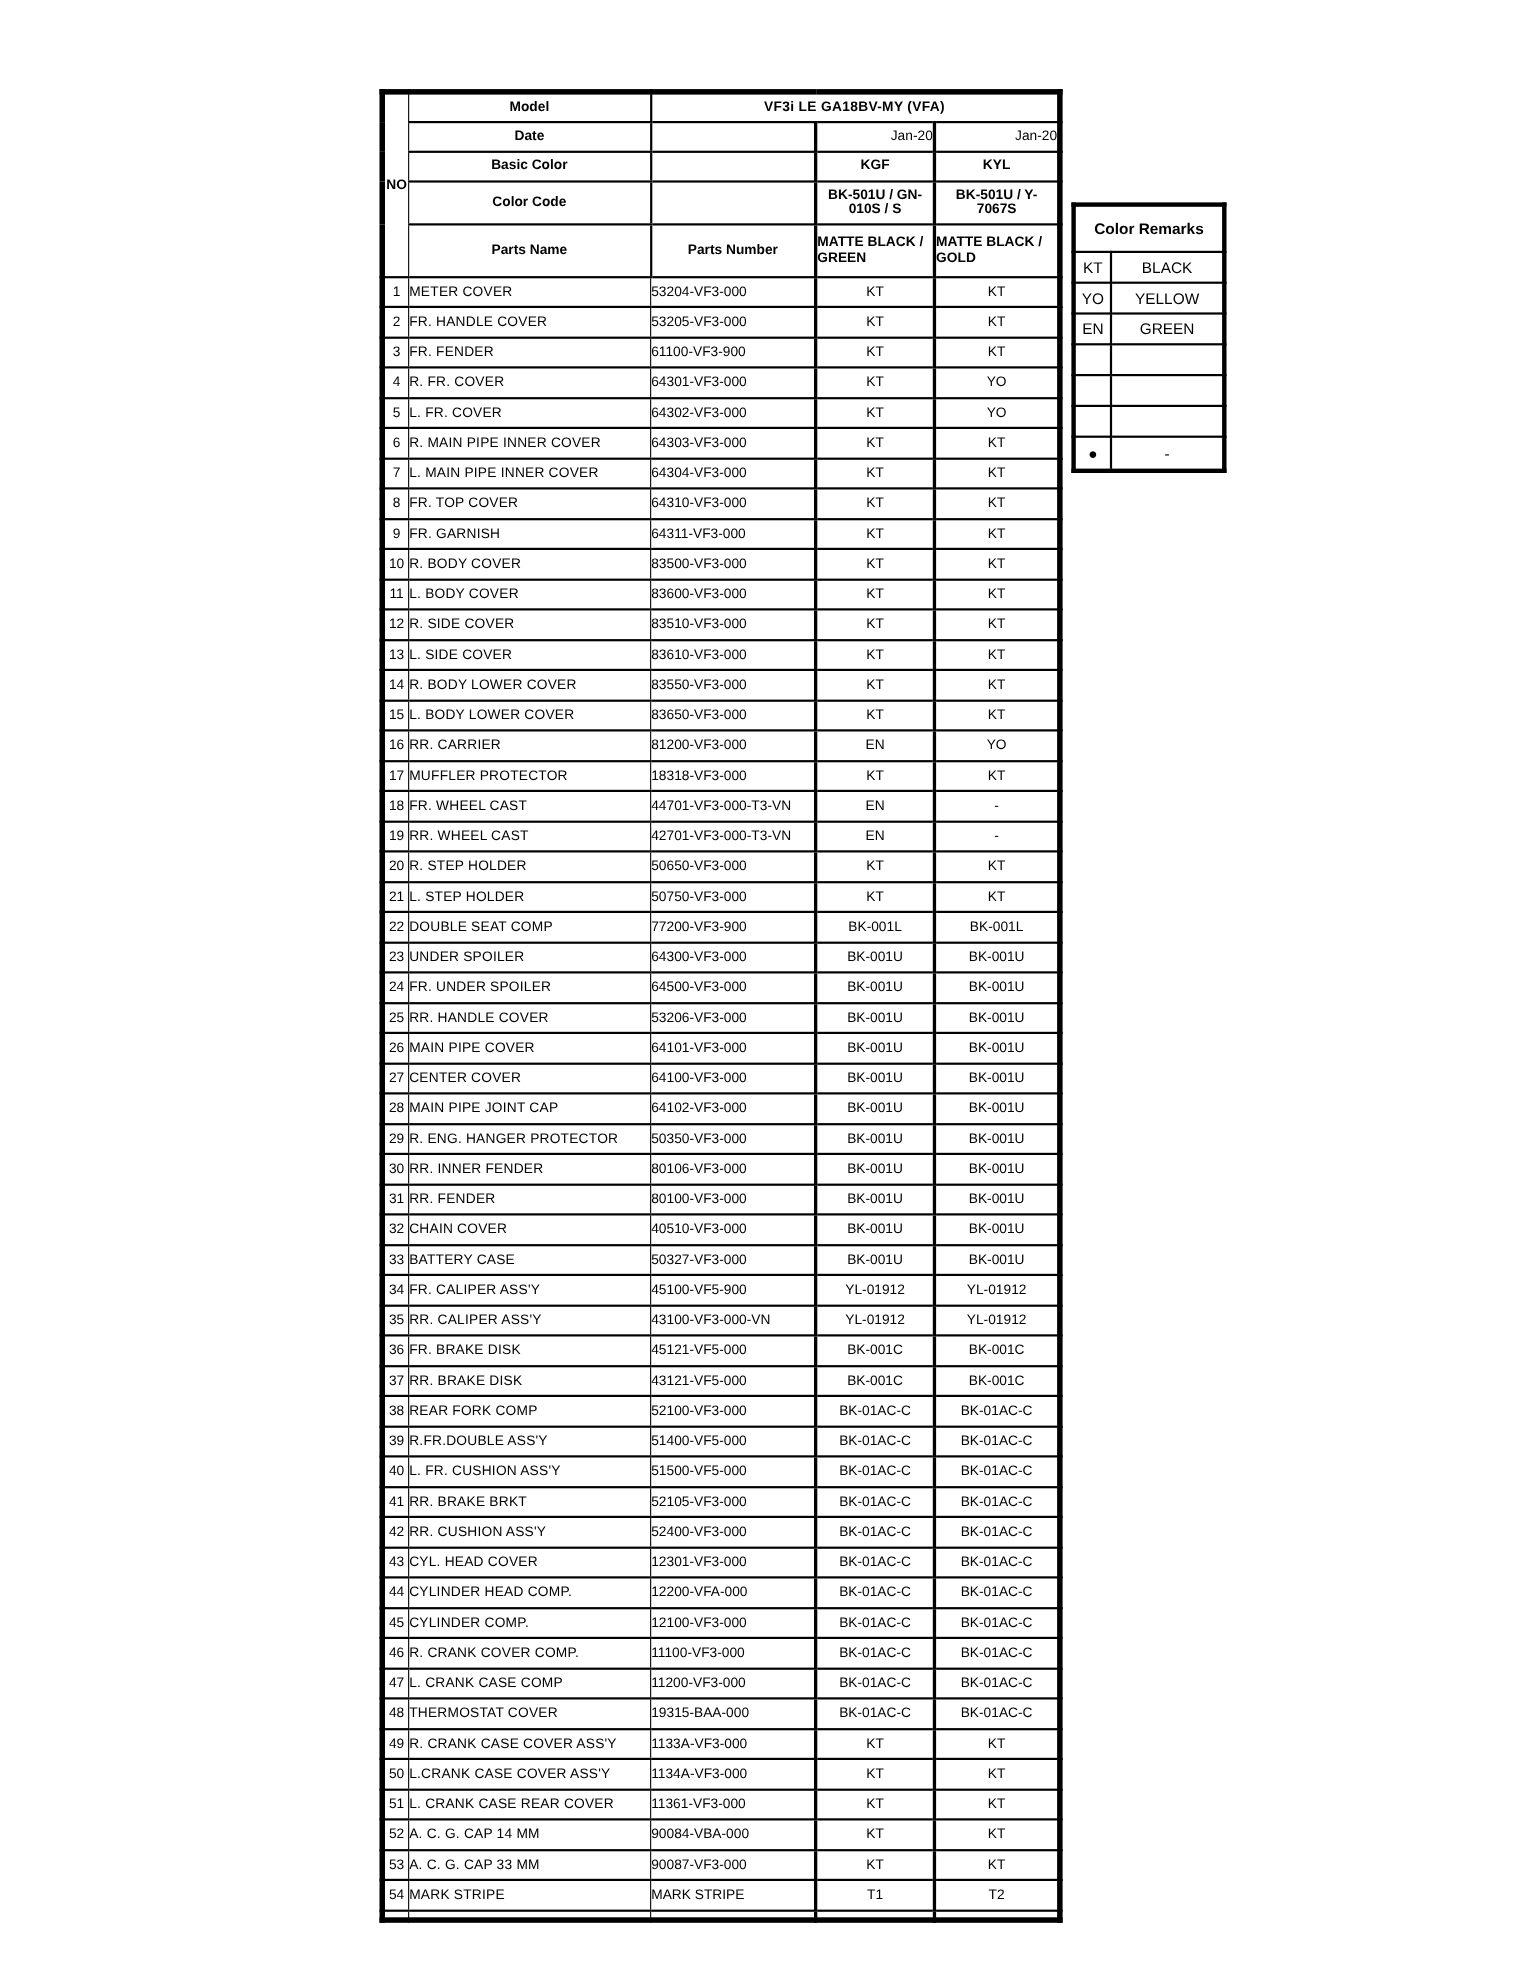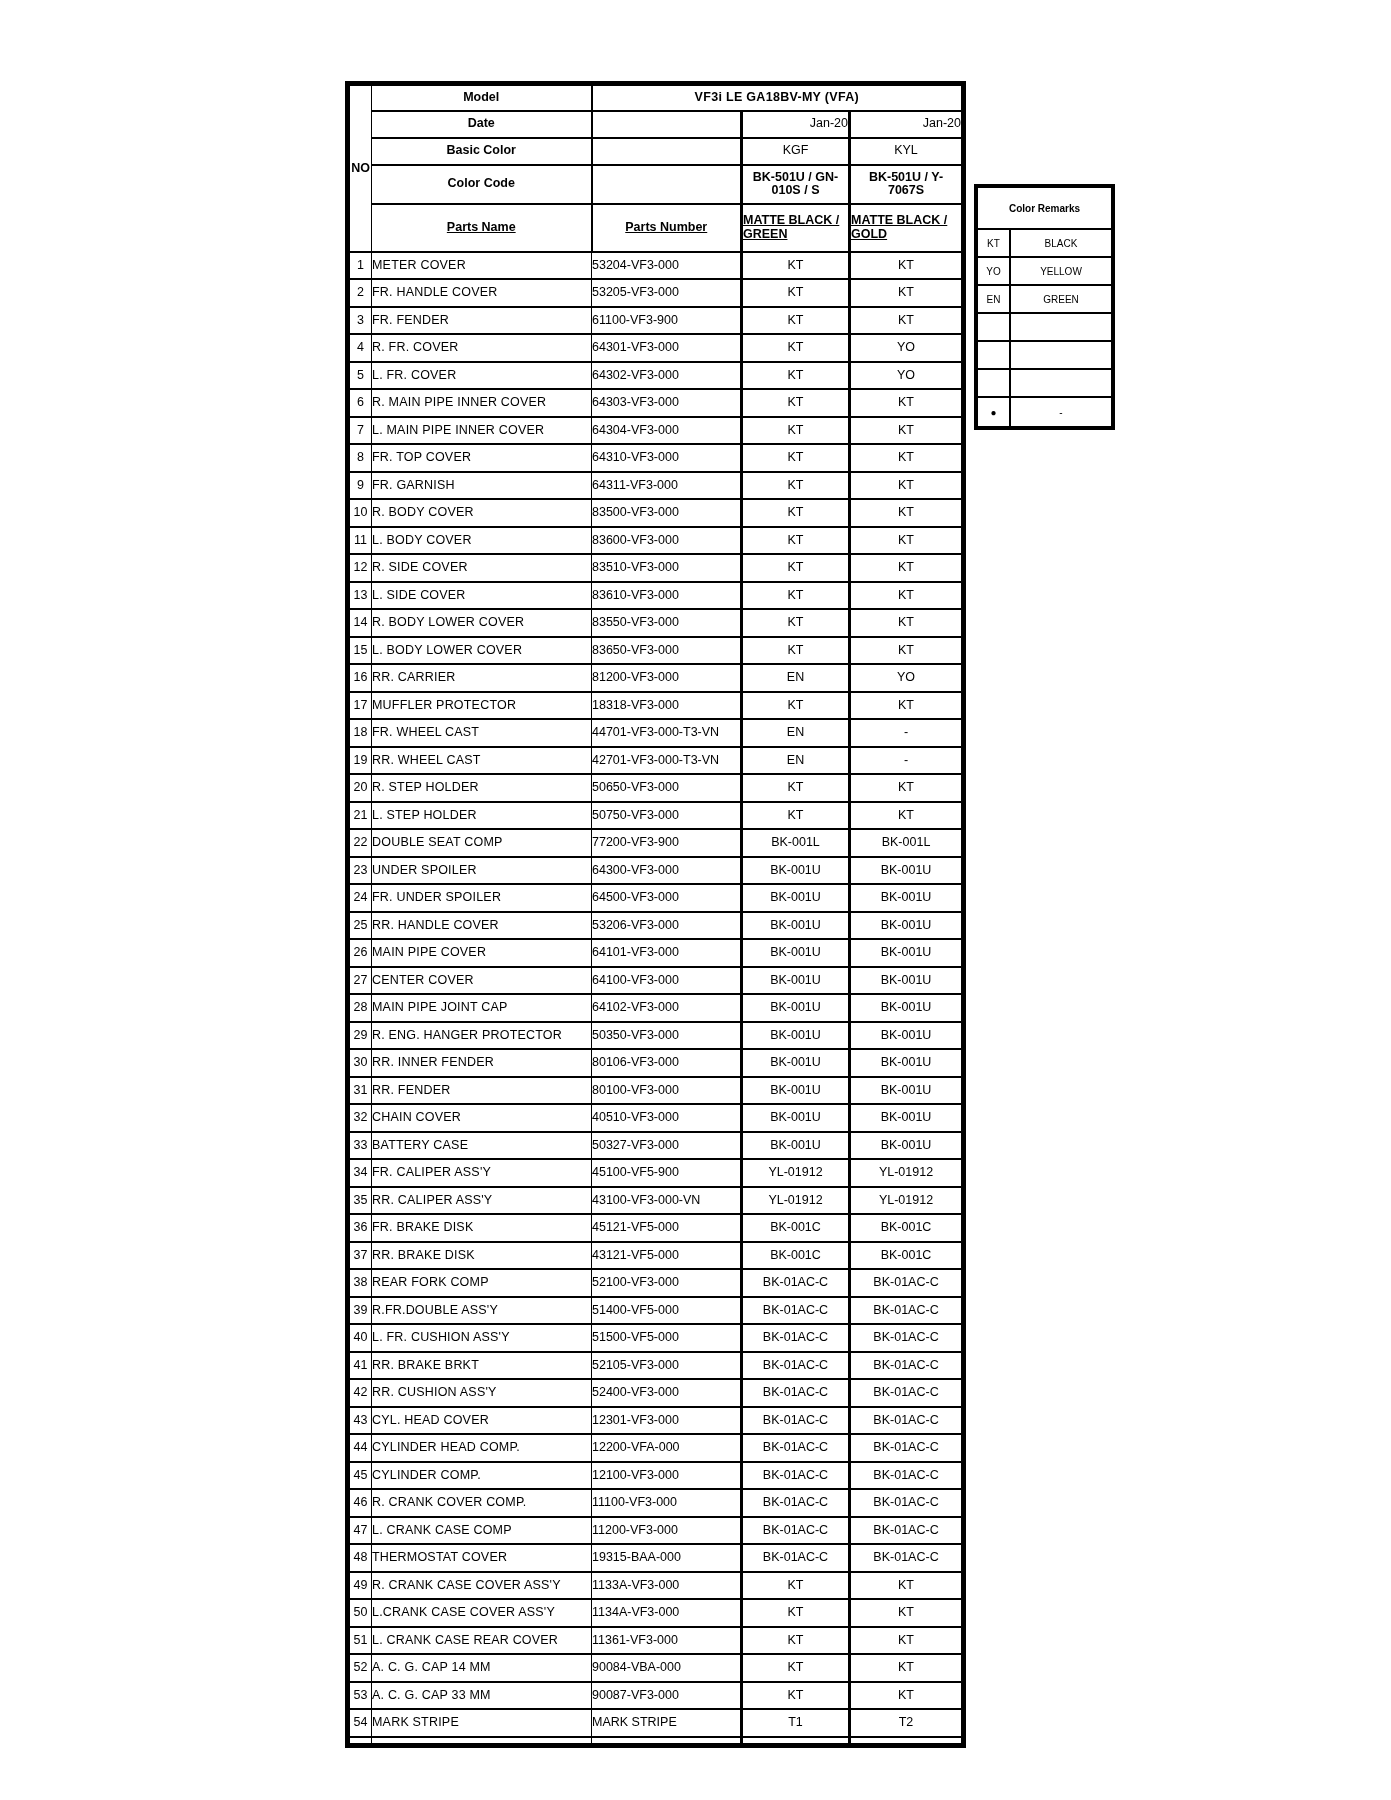"KGF" .bold-c { font-weight: normal -> bold }
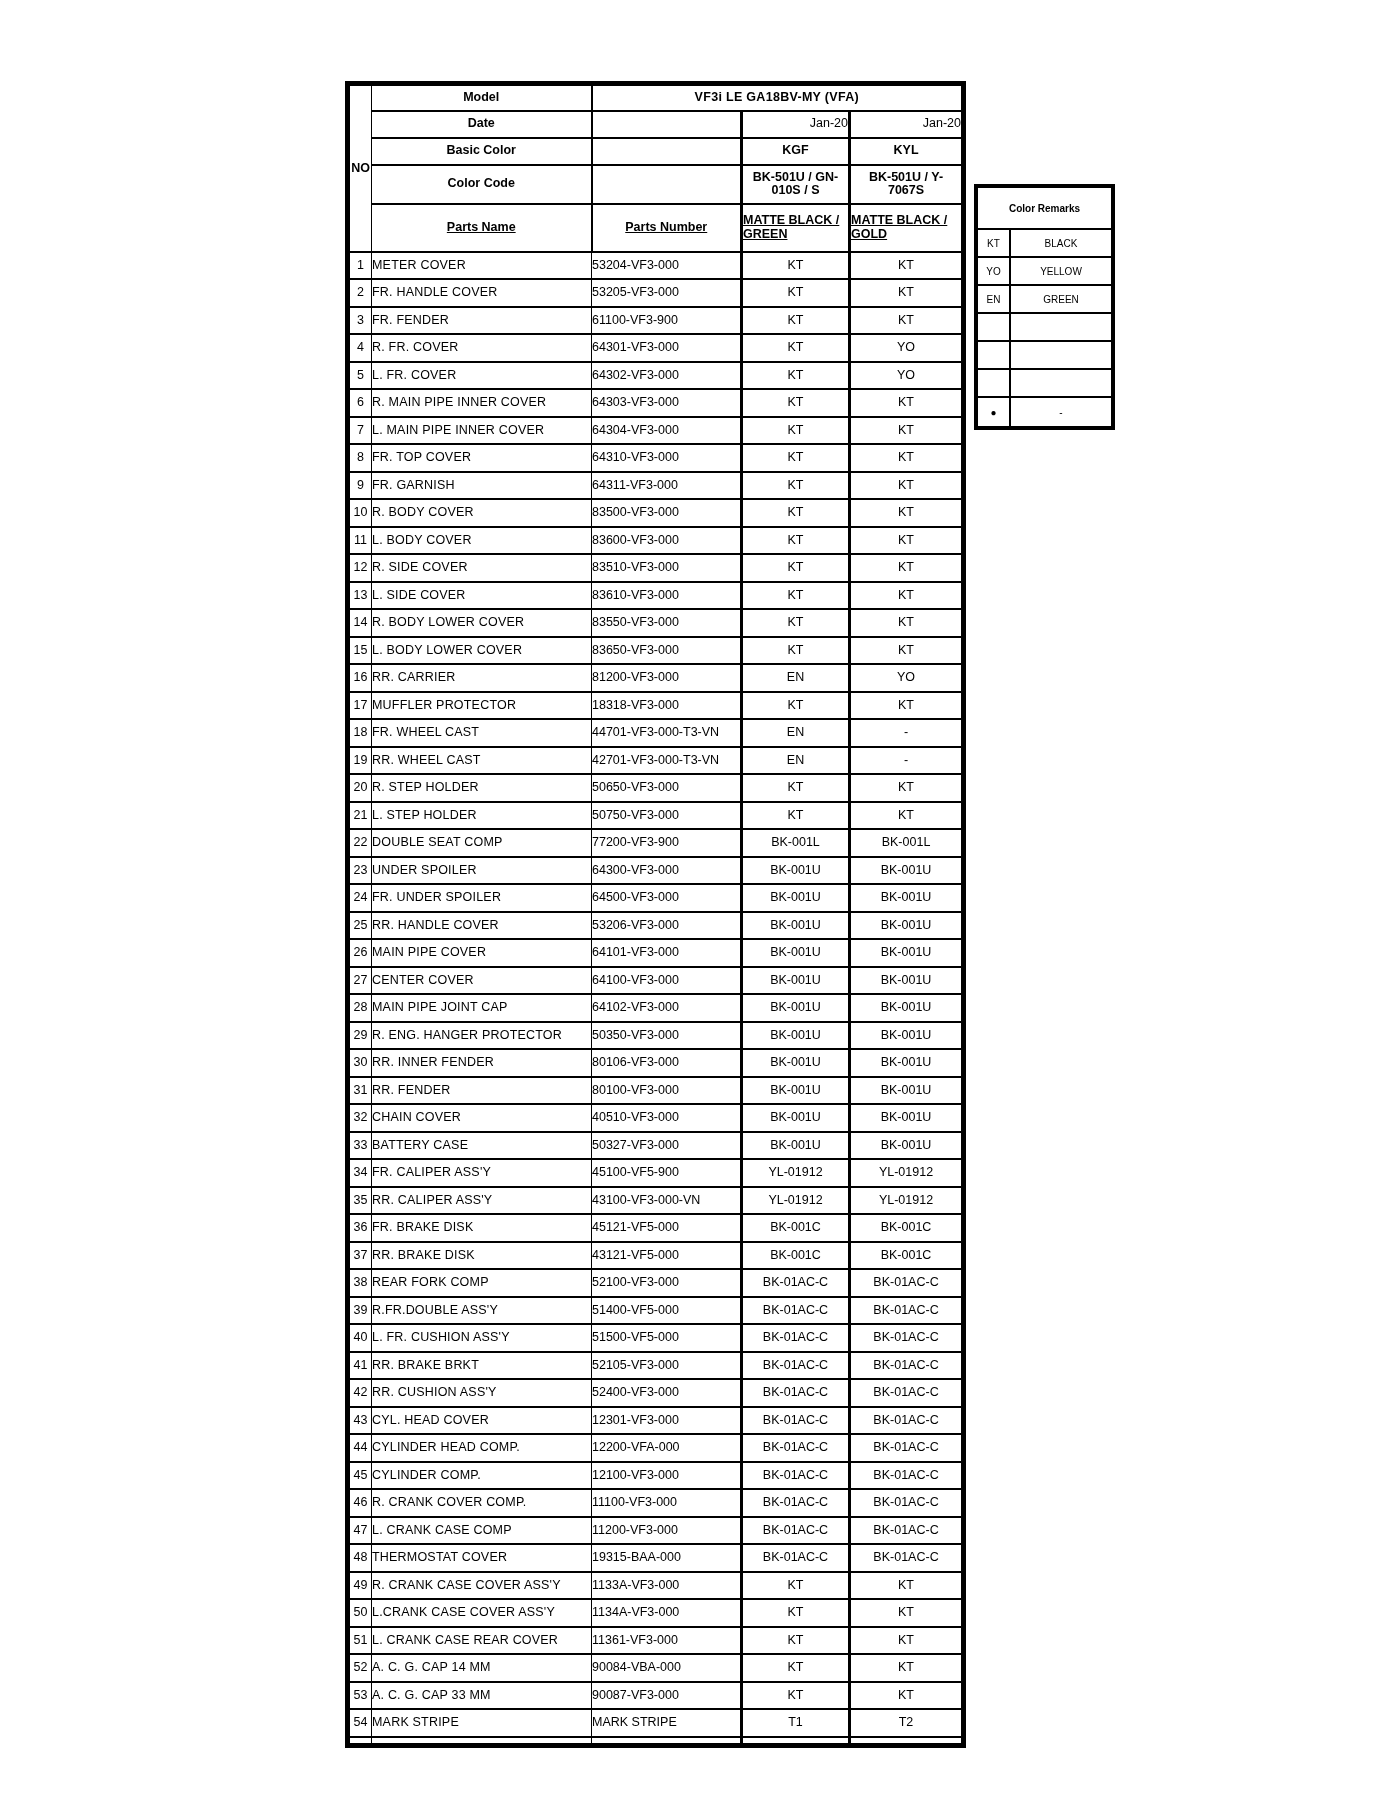"Color Remarks" table.legend td { font-size: 10px -> 14px }
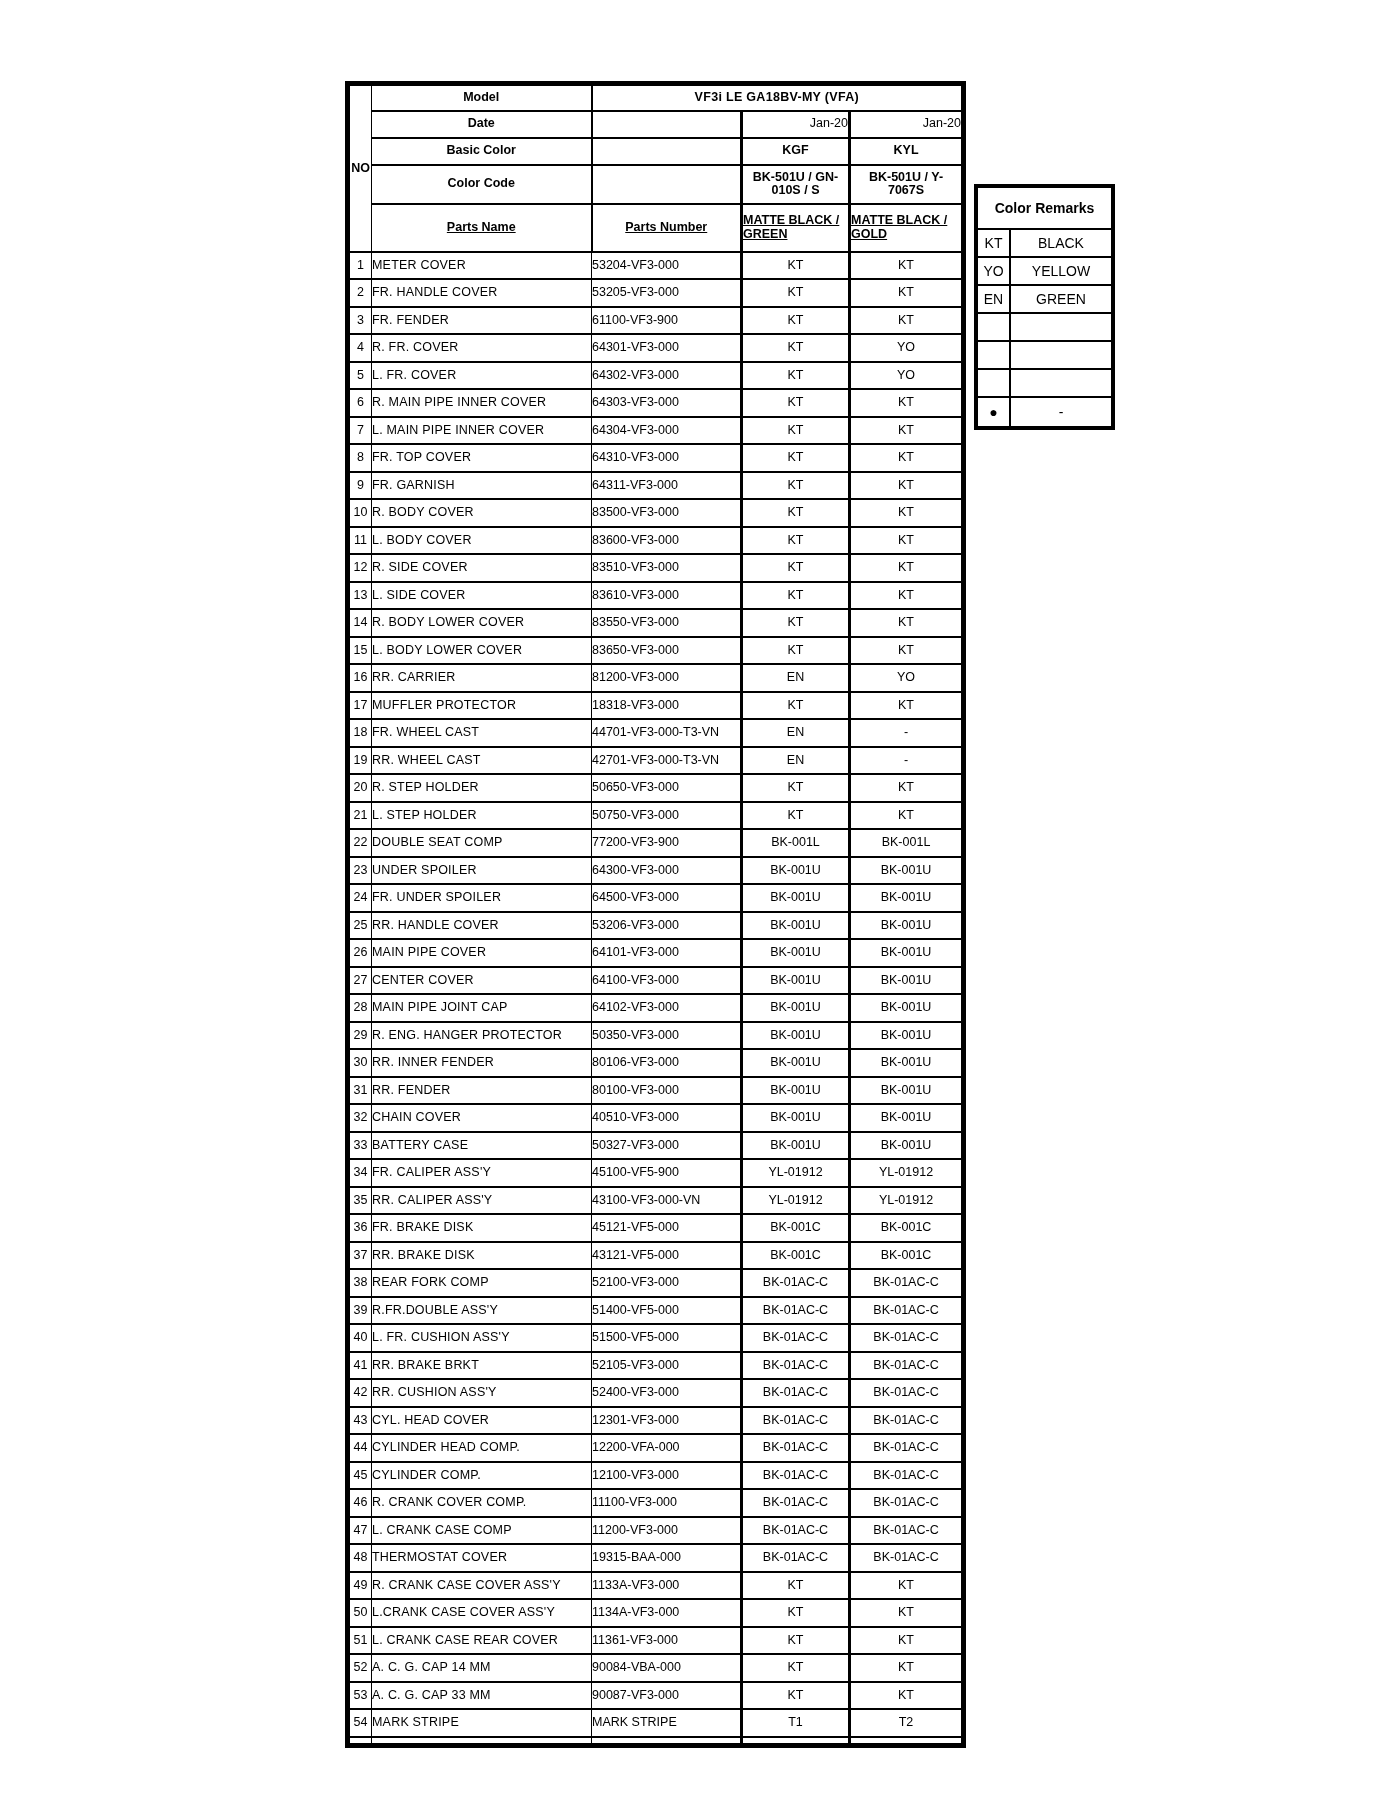"Parts Name" tr.h-cols { text-decoration: underline -> none }
